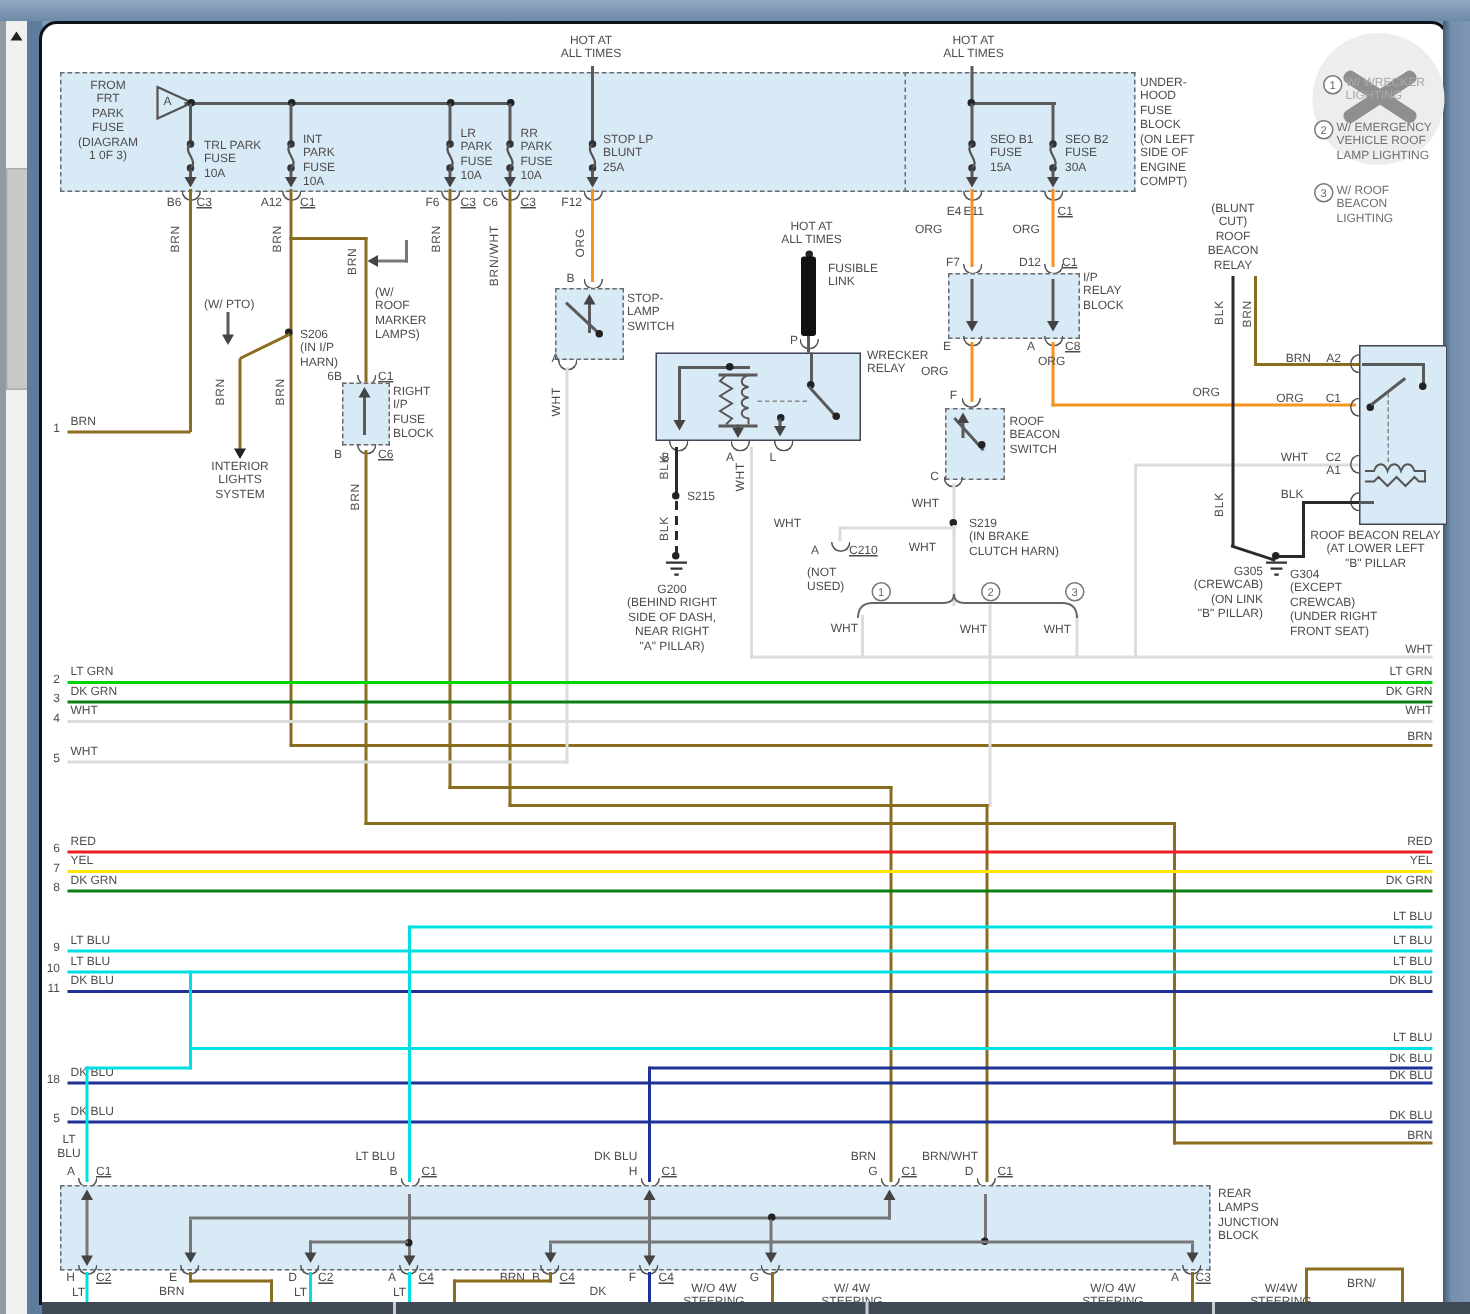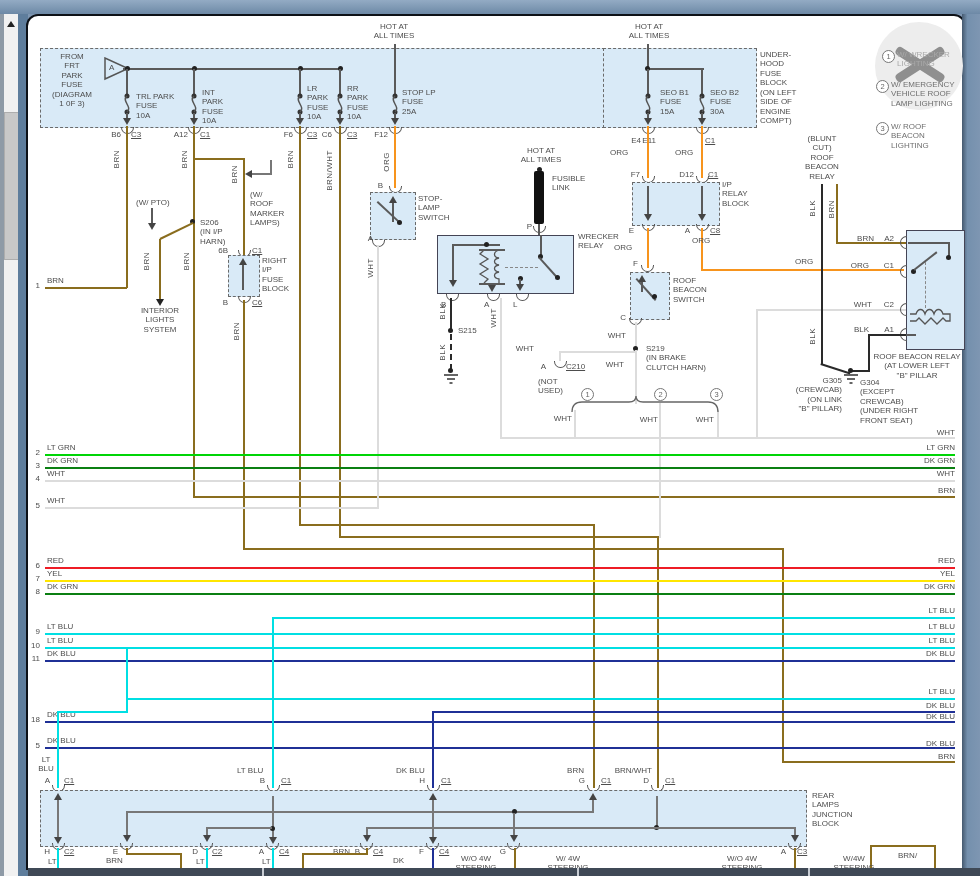"STOP LP" span.L { text: FUSE -> BLUNT }
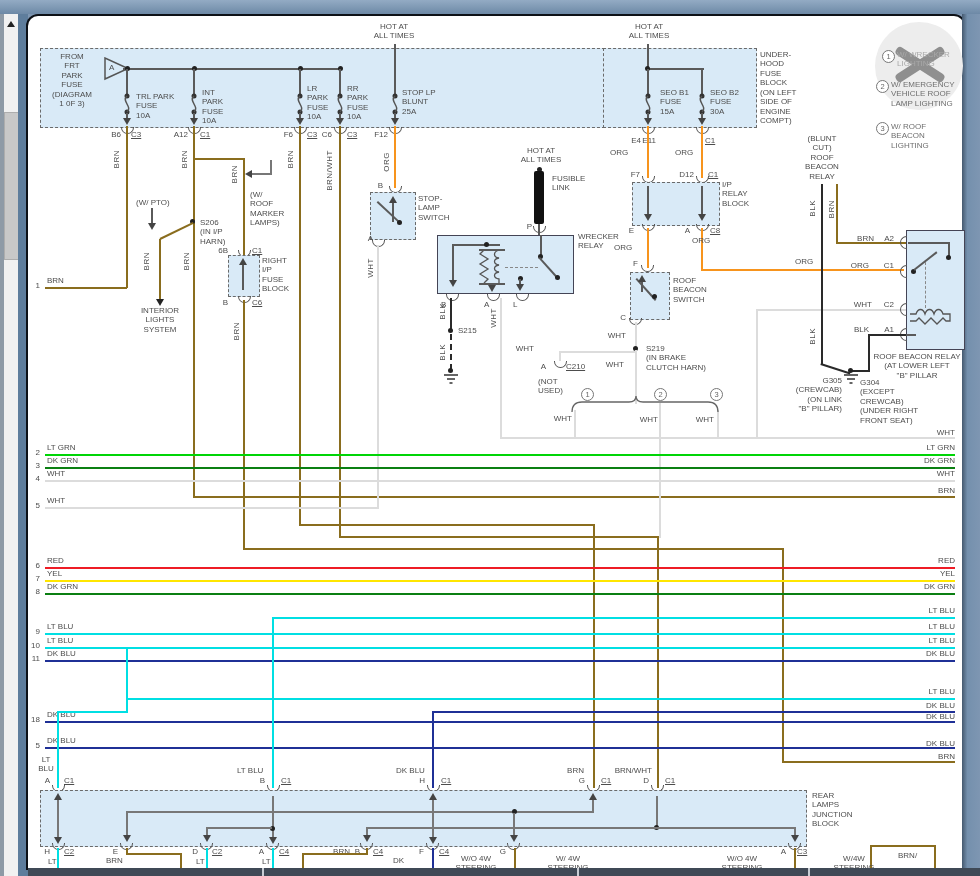"A1" span.L { top: 325px -> 309px }
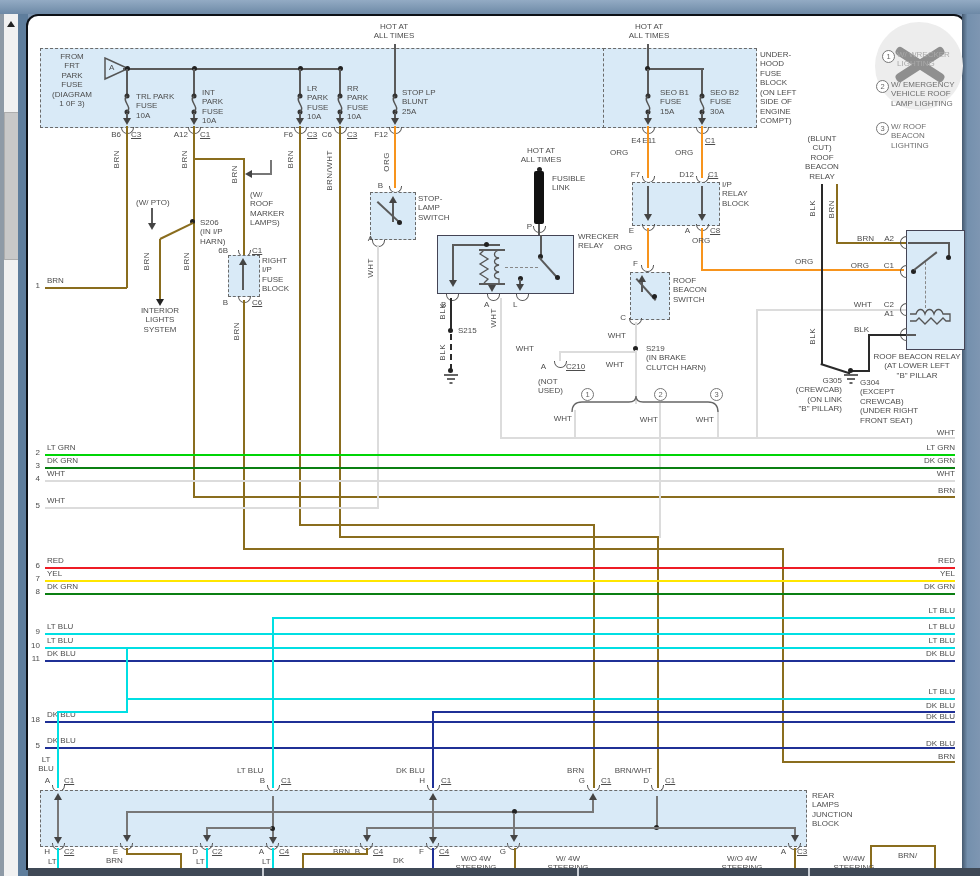"G200" span.L { html: none -> <span>G200 (BEHIND RIGHT SIDE OF DASH, NEAR RIGHT "A" PILLAR)</span> }
